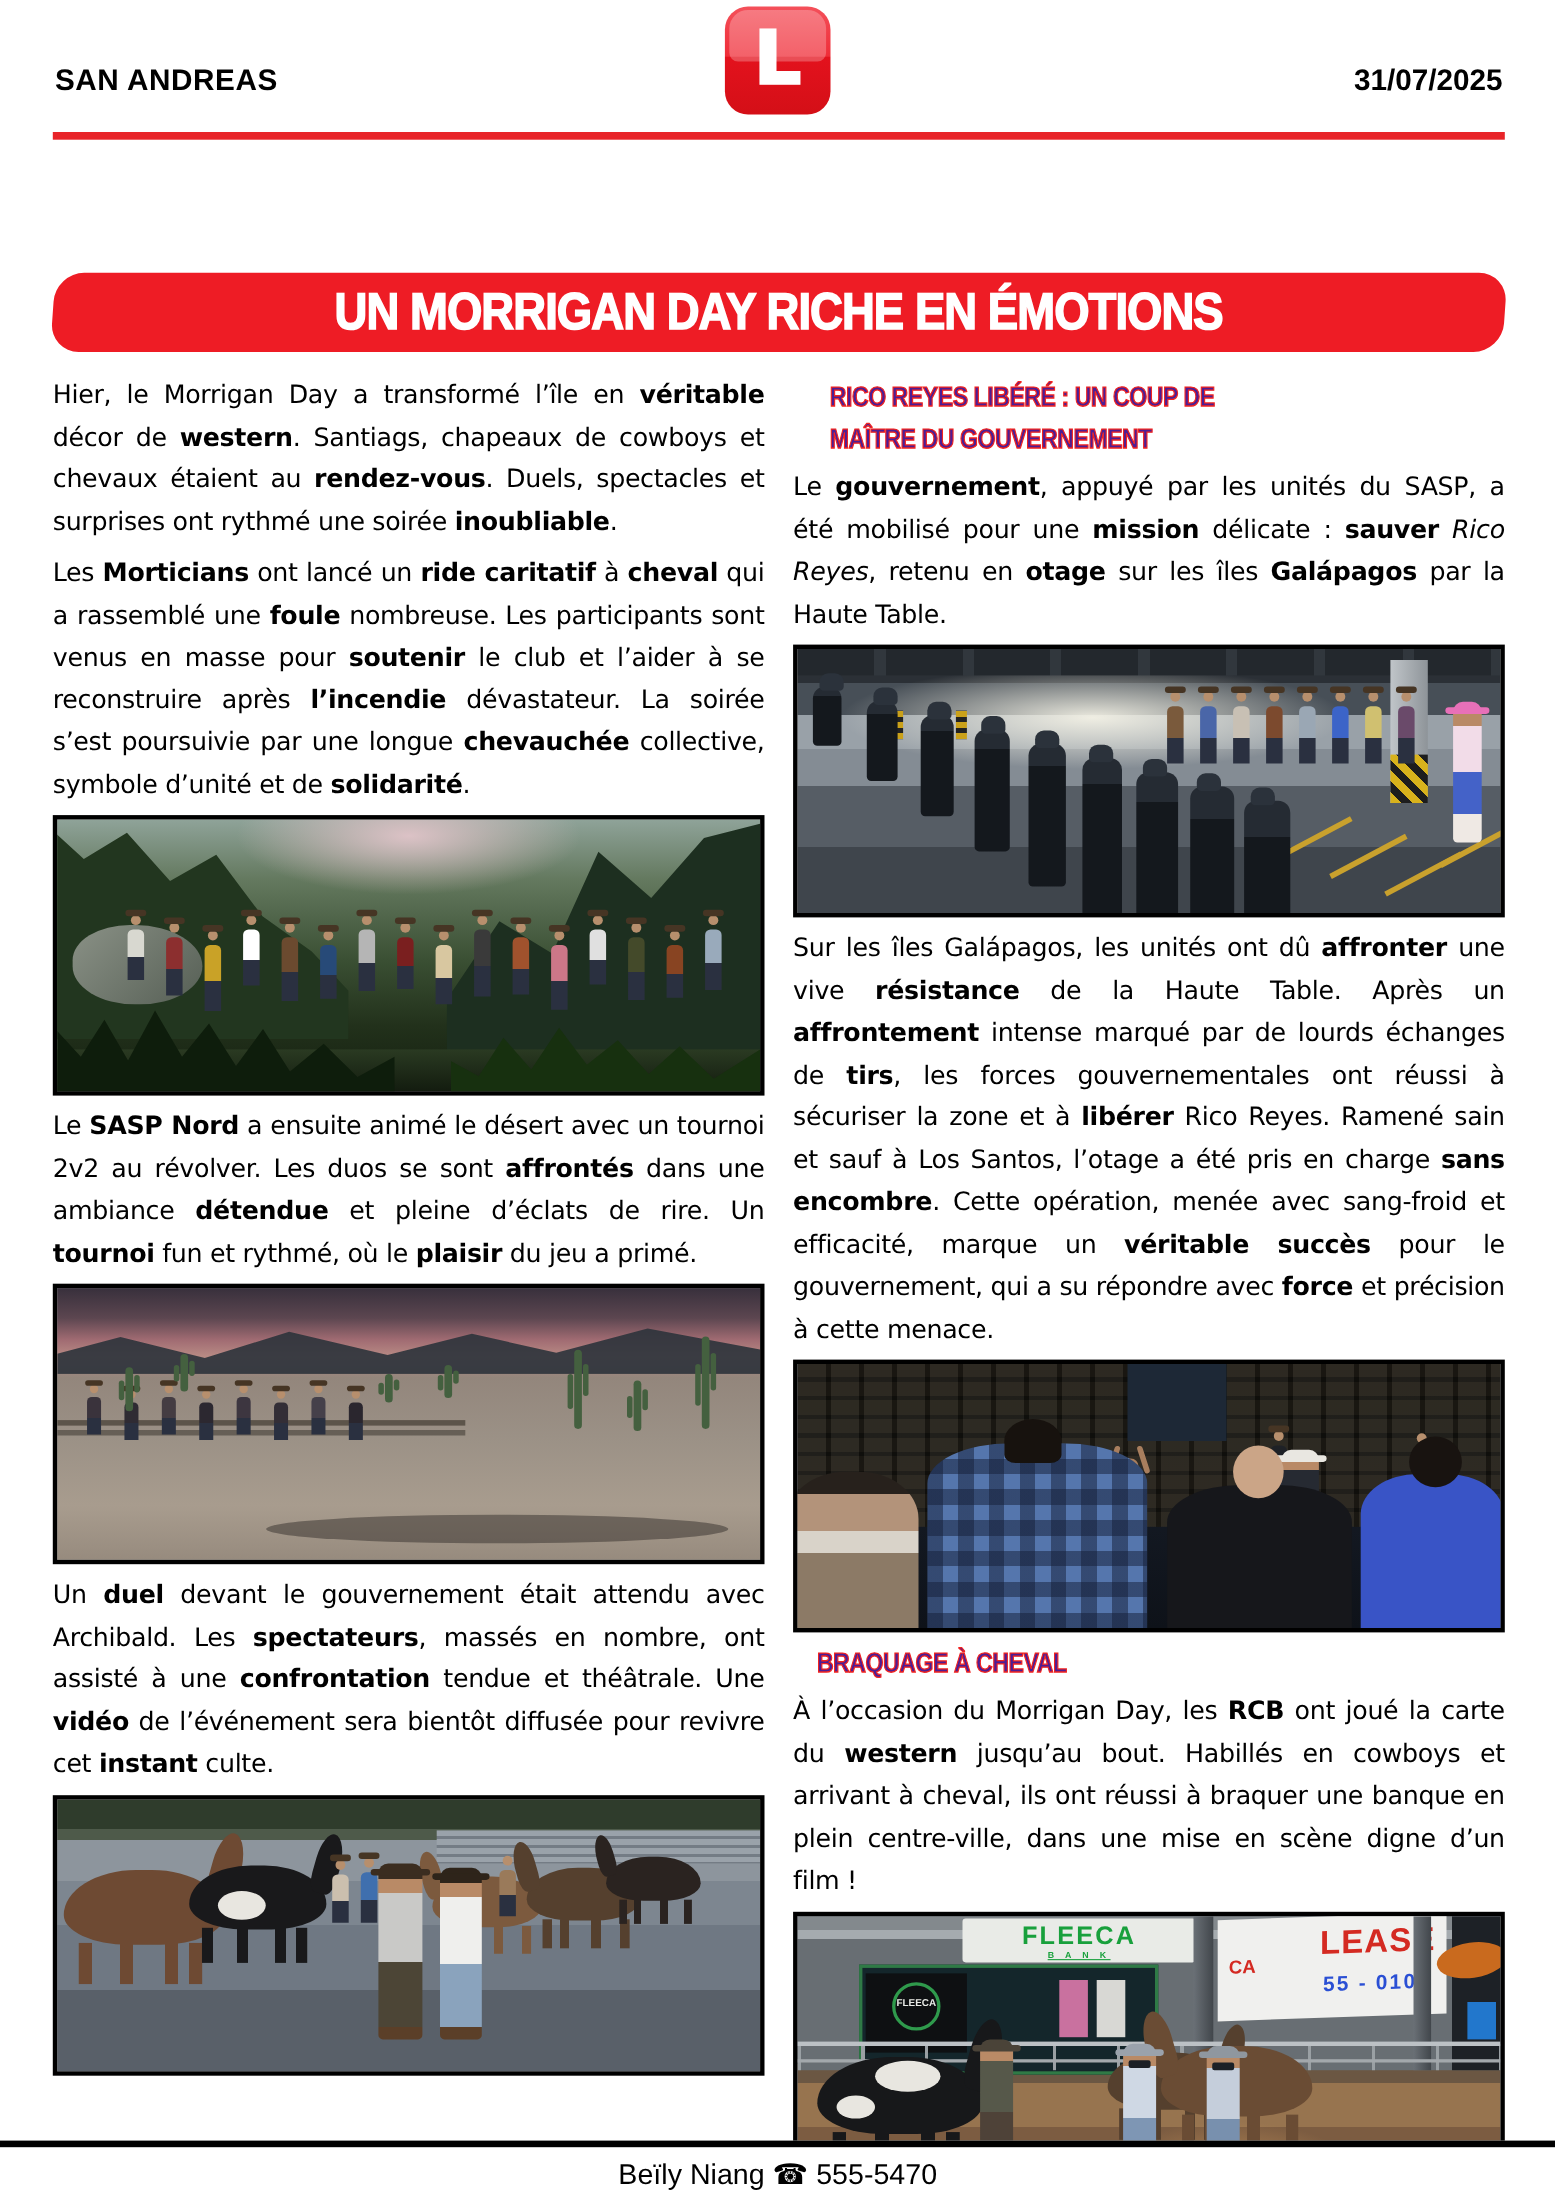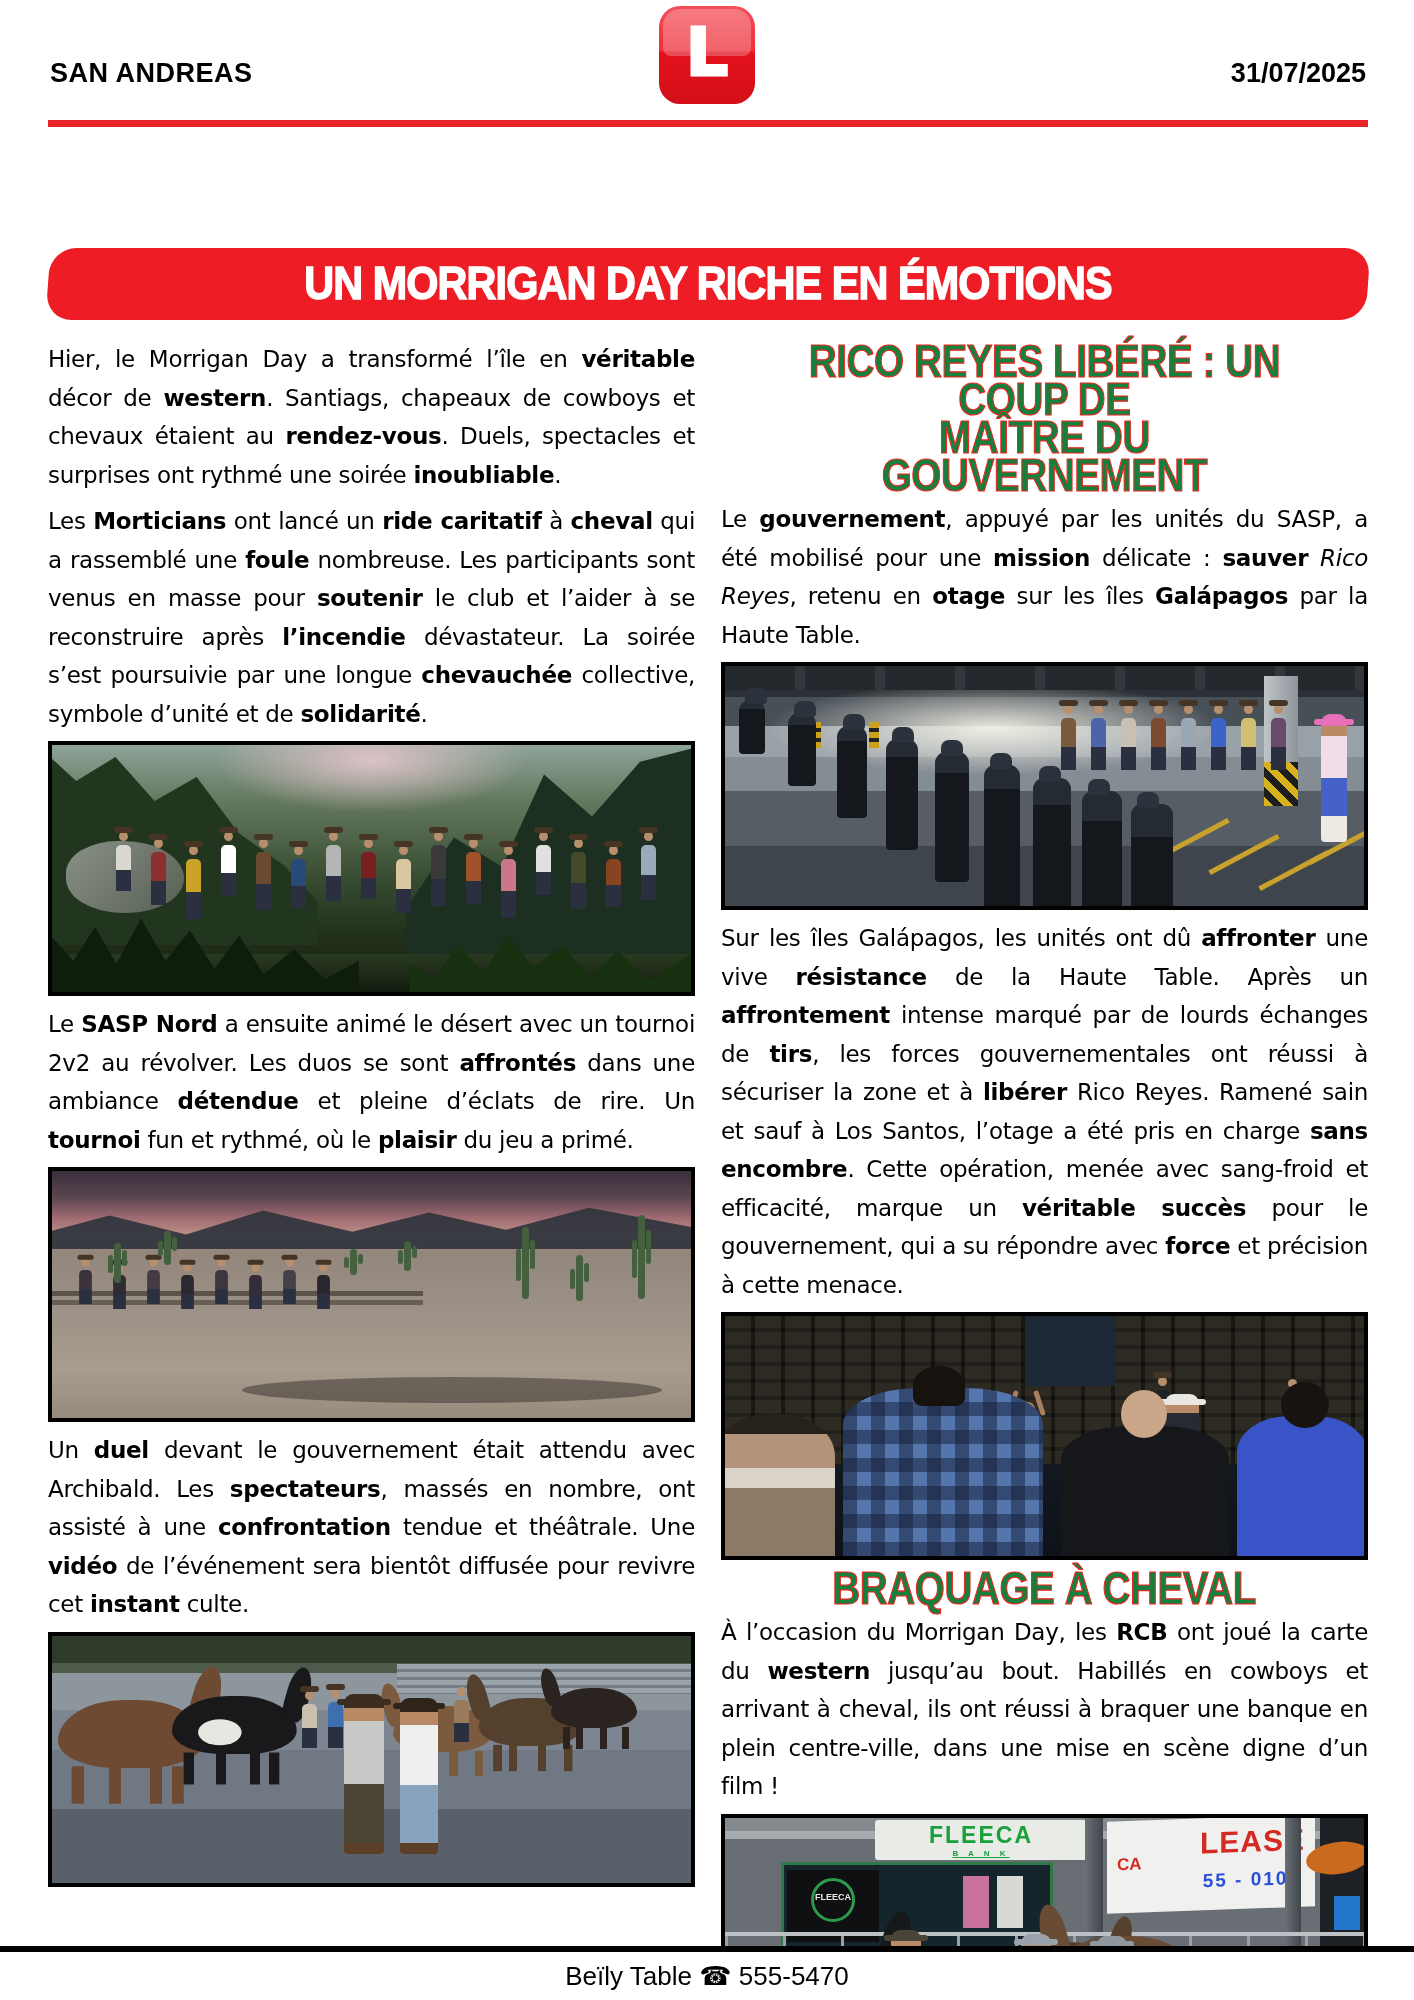"RICO REYES LIBÉRÉ : UN" .red-h { color: #15803d -> #4c1d95; font-size: 46px -> 25px; text-align: center -> none }
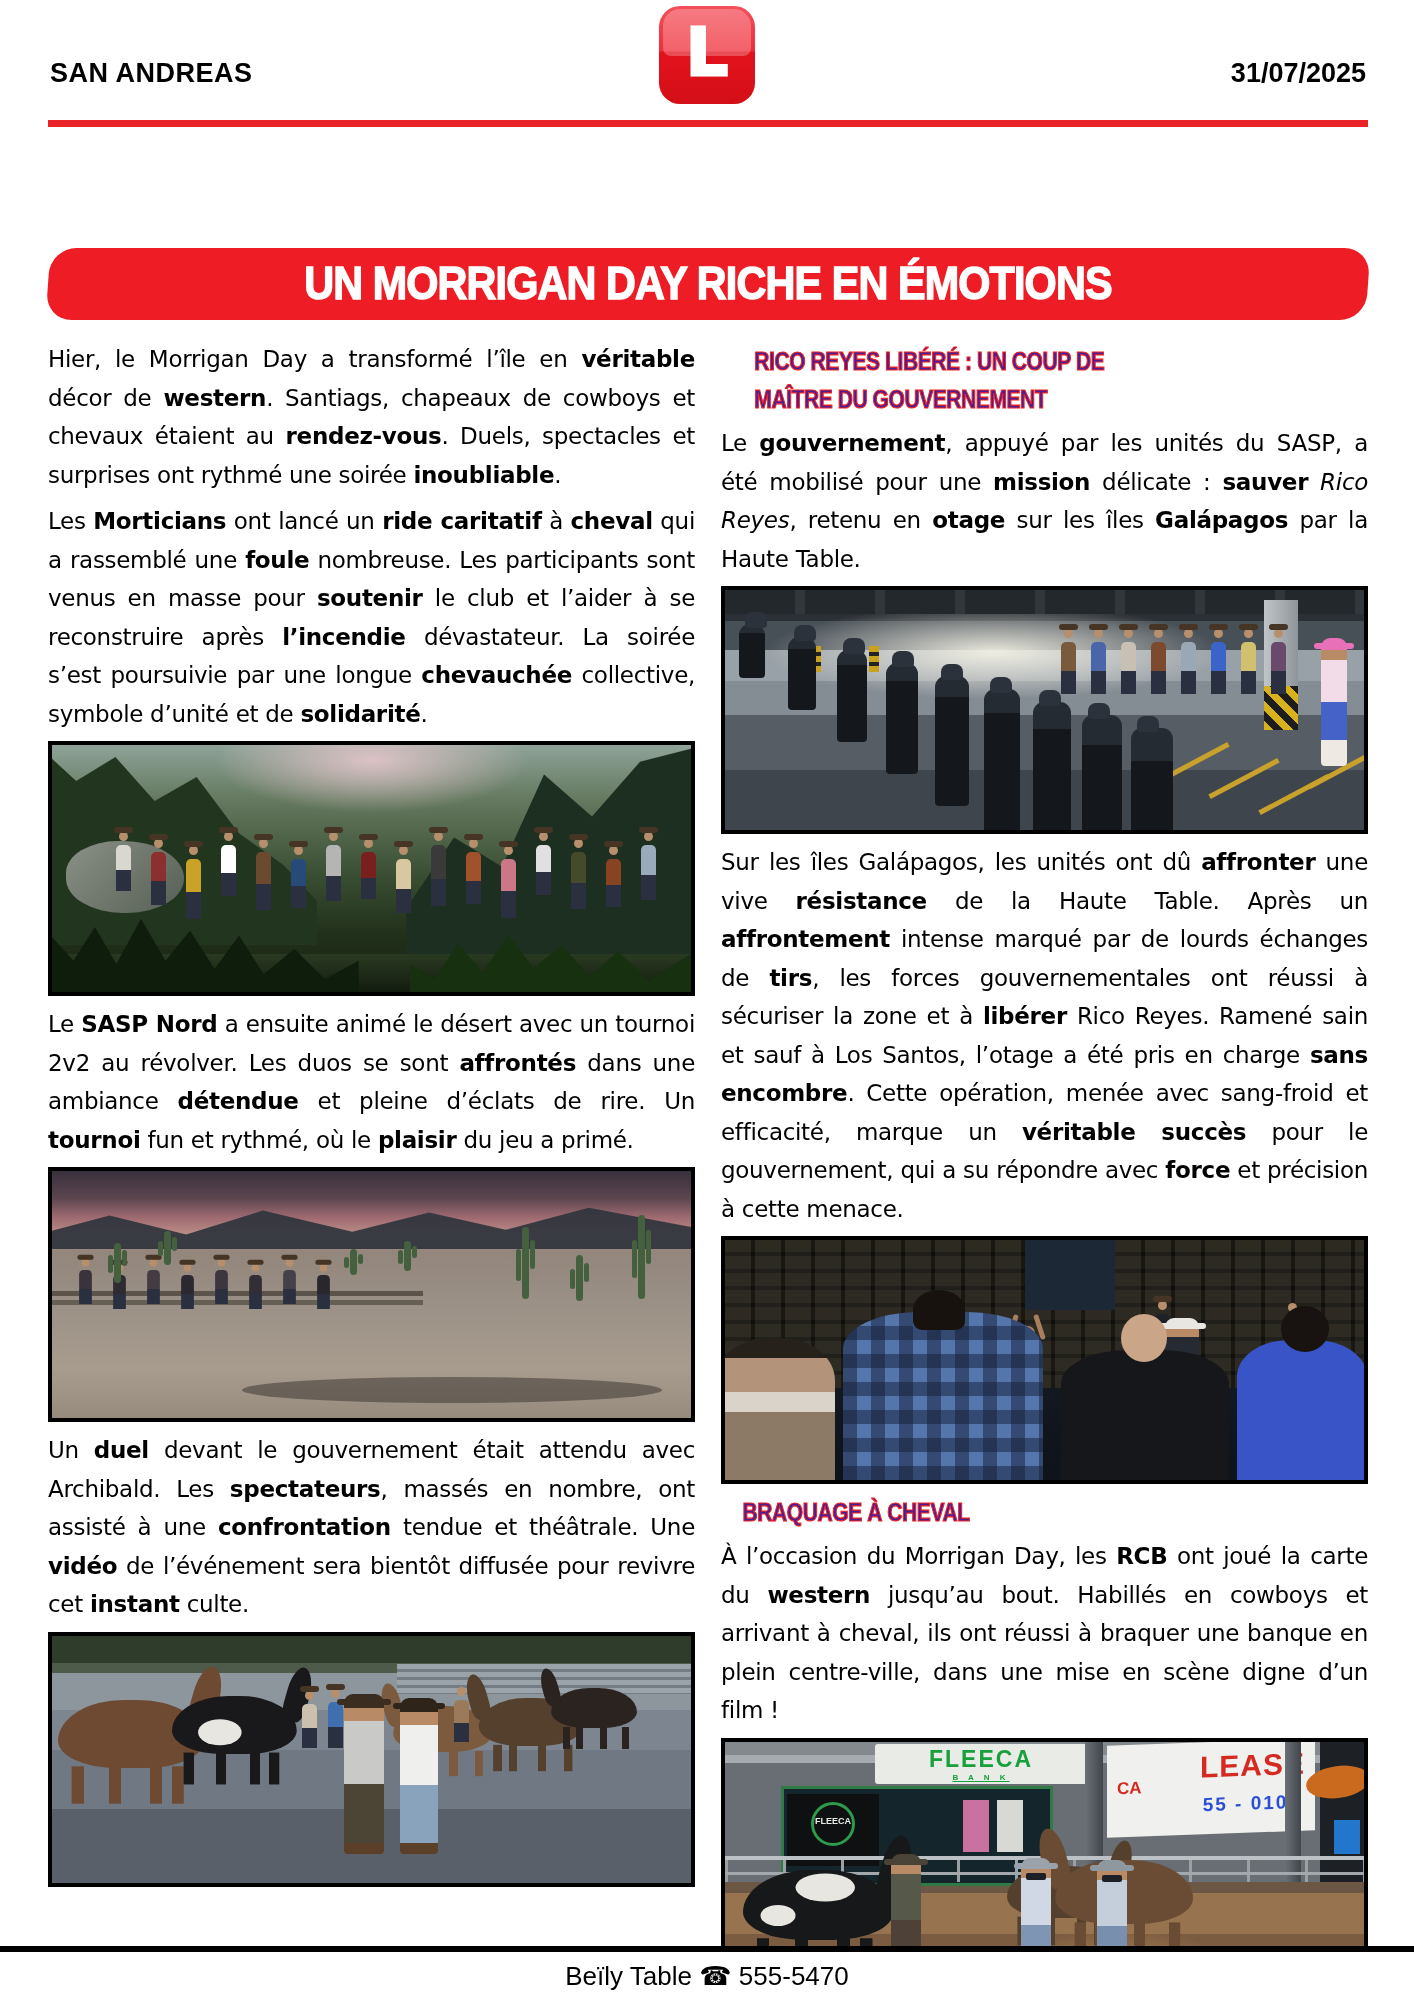"Beïly Table" span { text: Table -> Niang }
